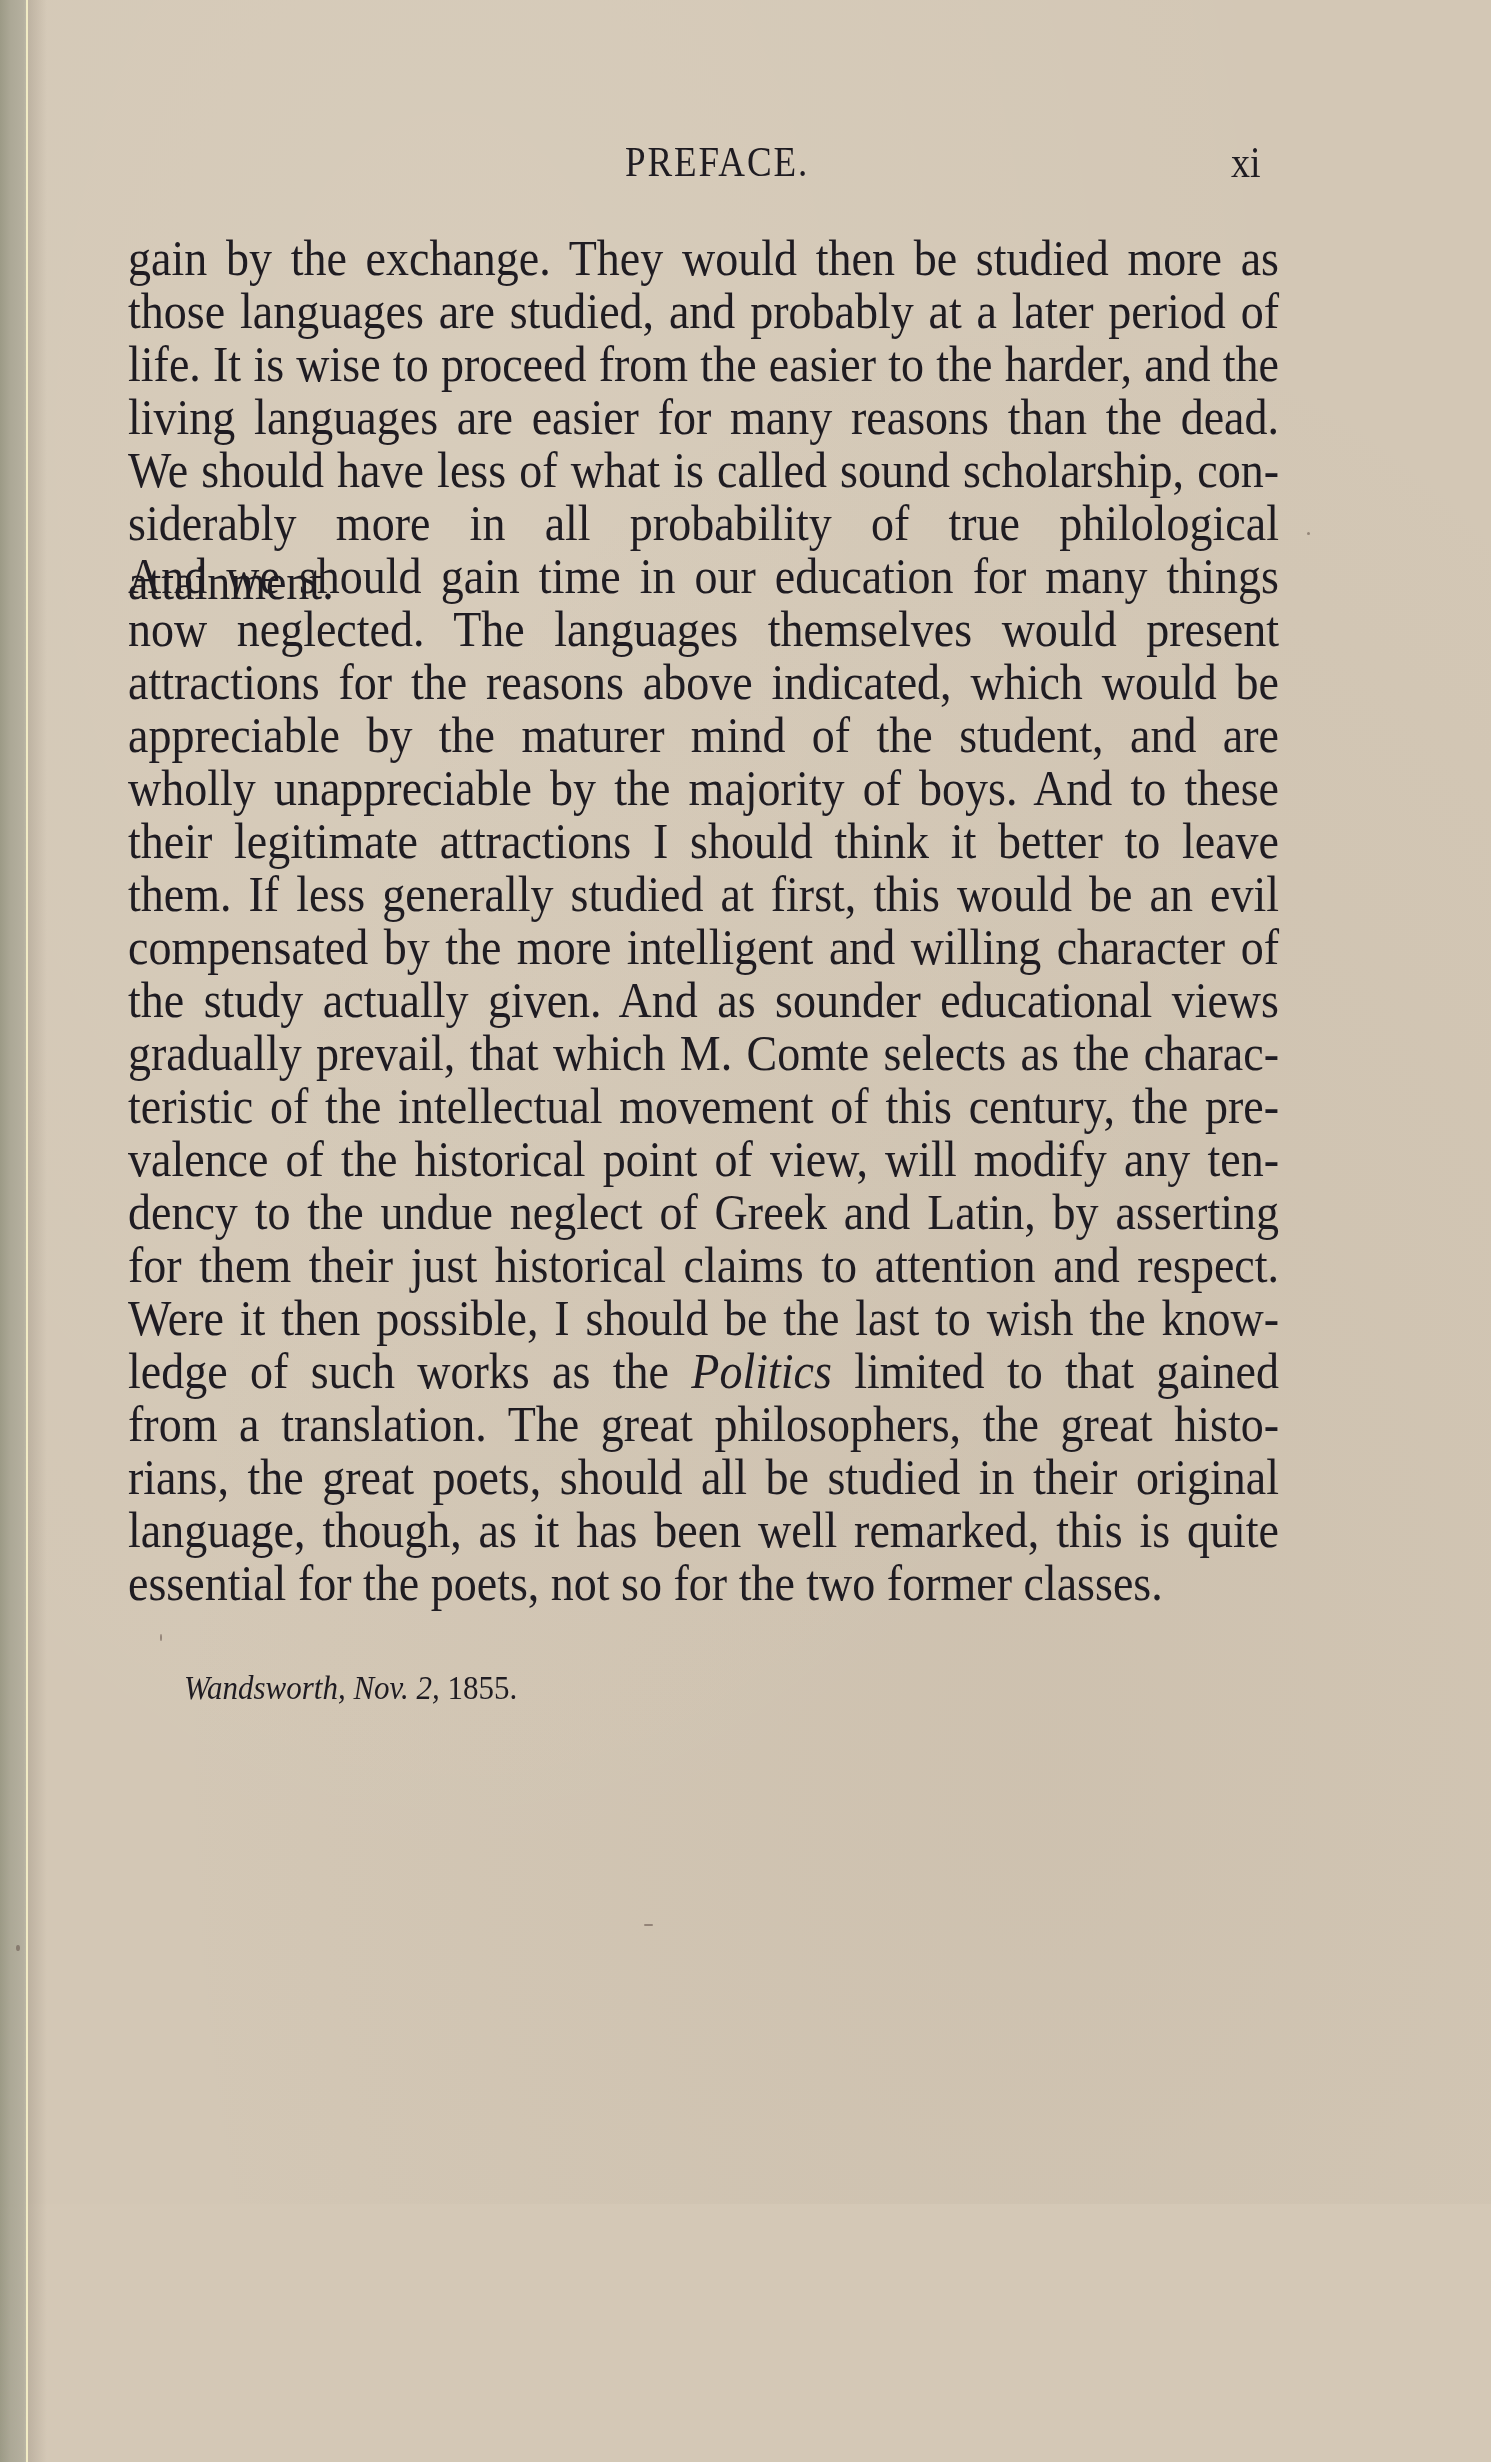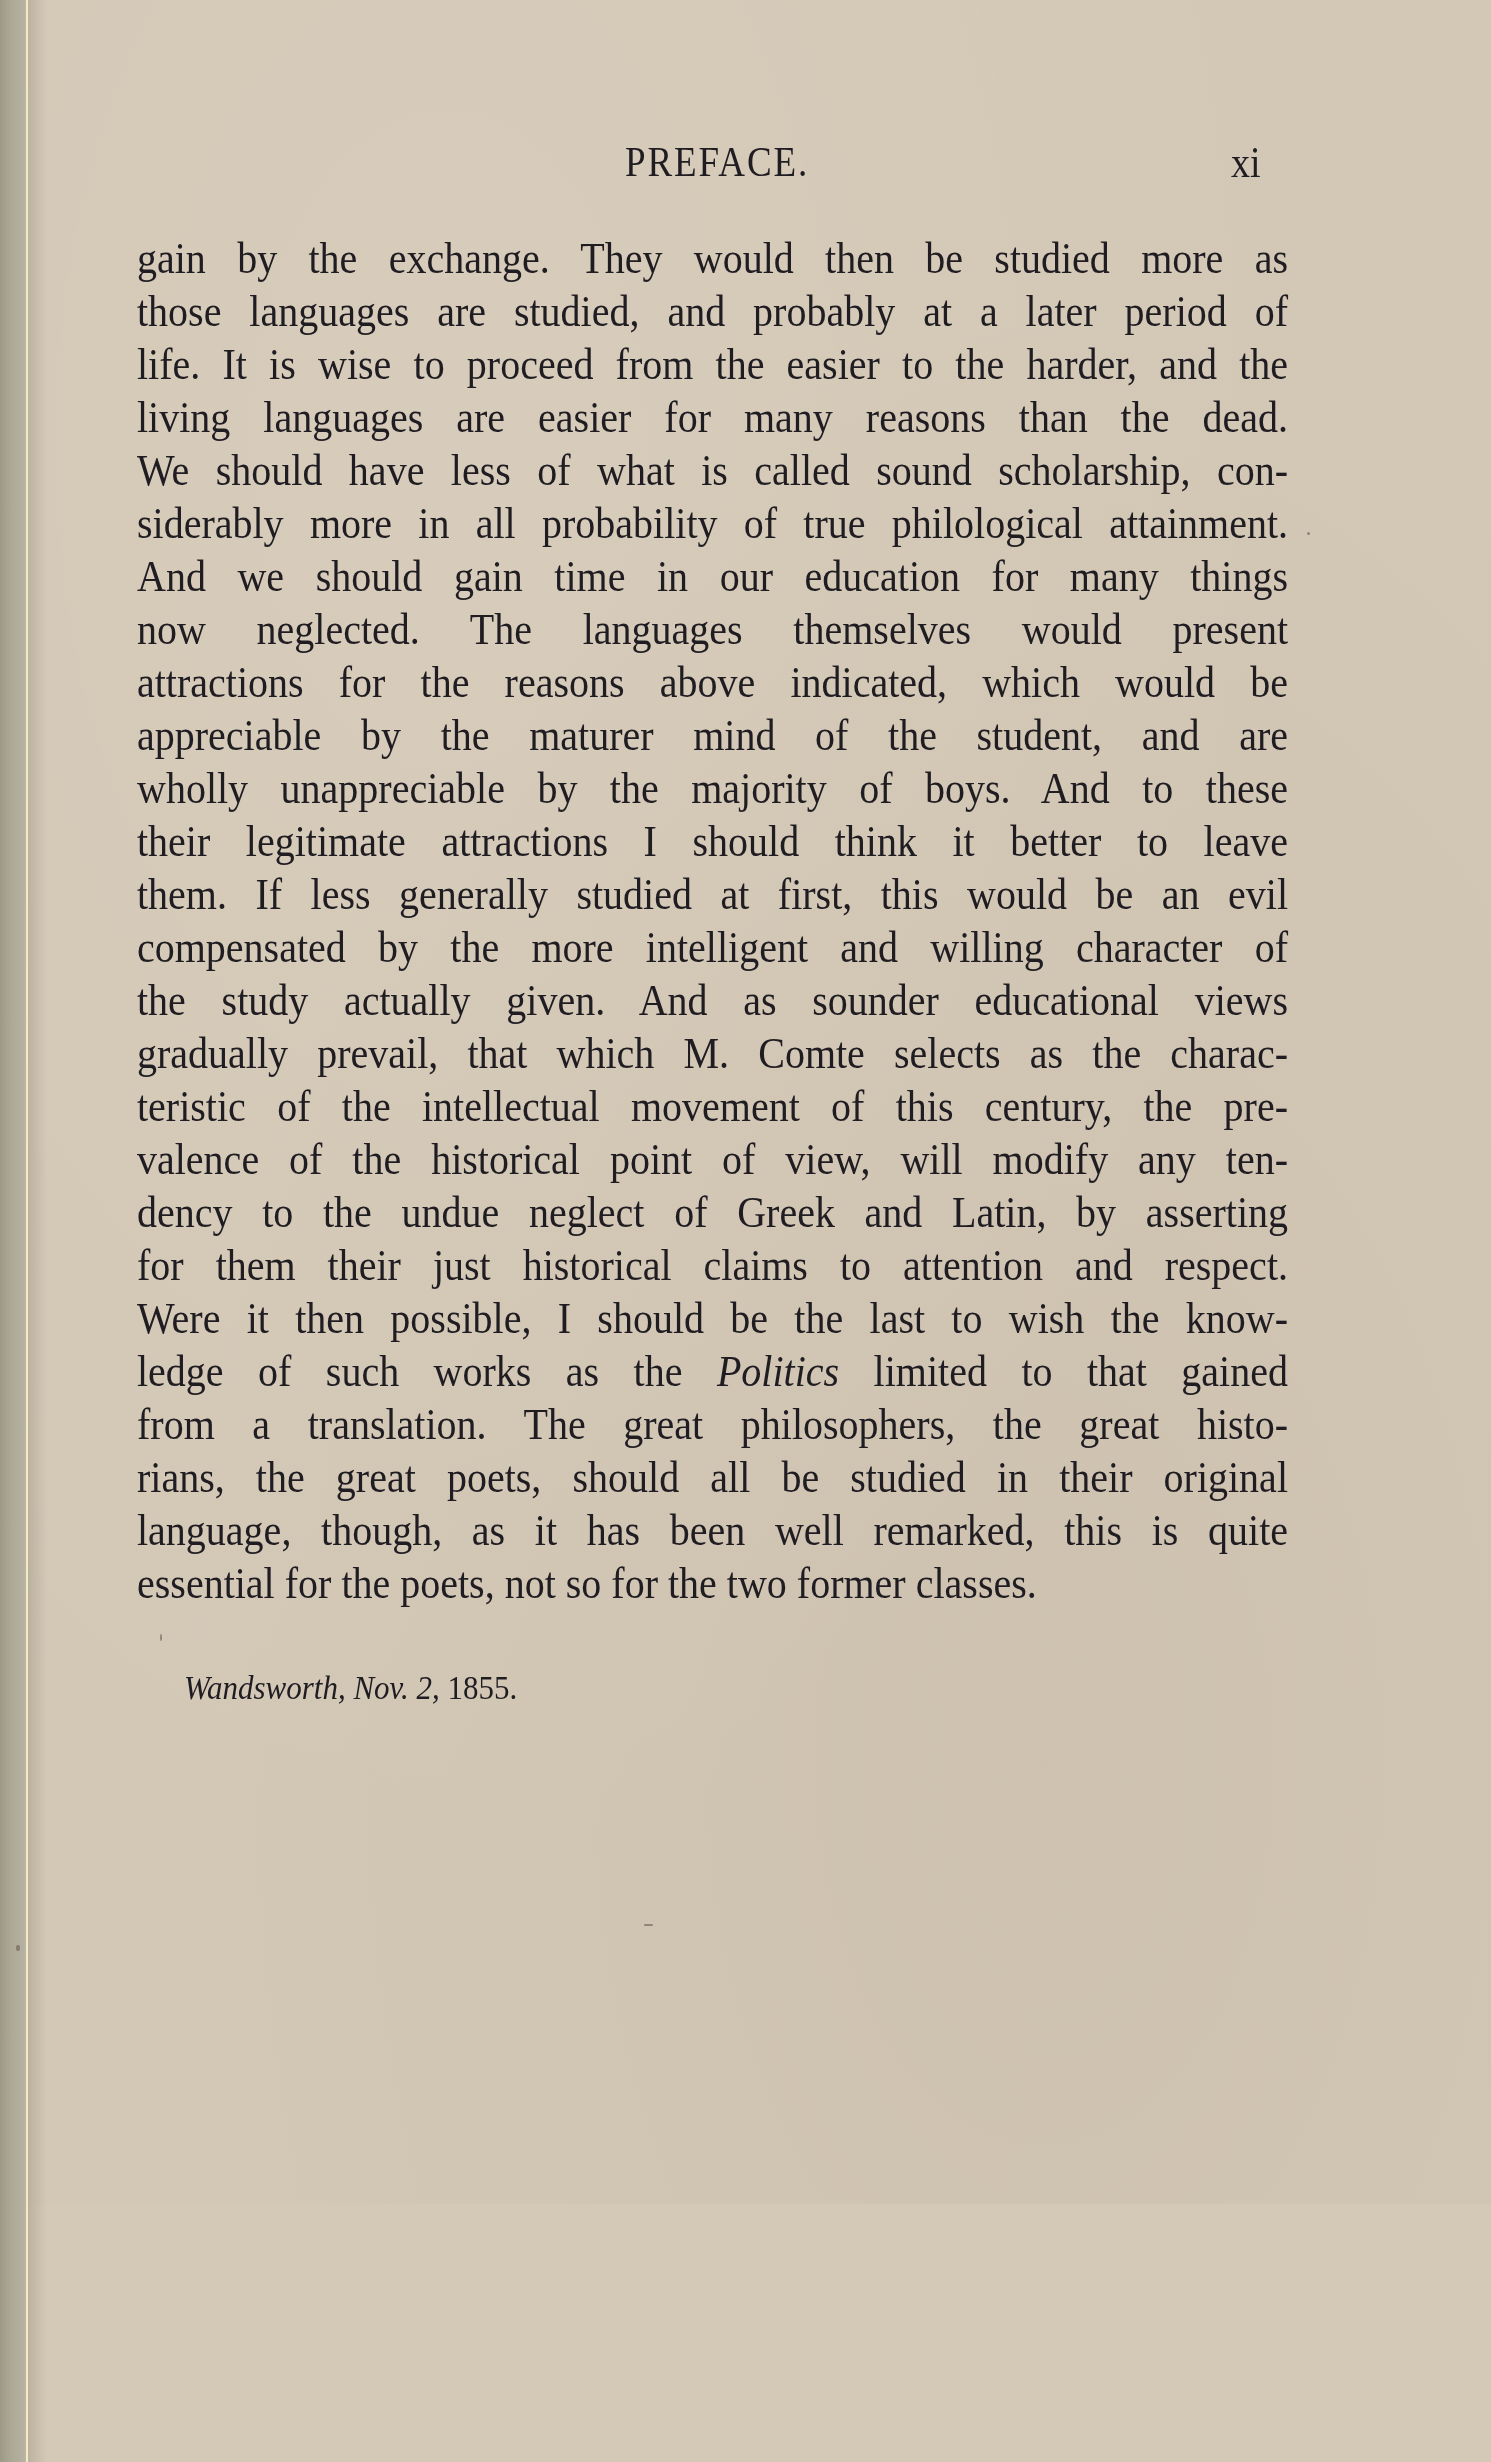"gain by the exchange. They" .body-text { font-size: 40px -> 46px; left: 137px -> 128px }
